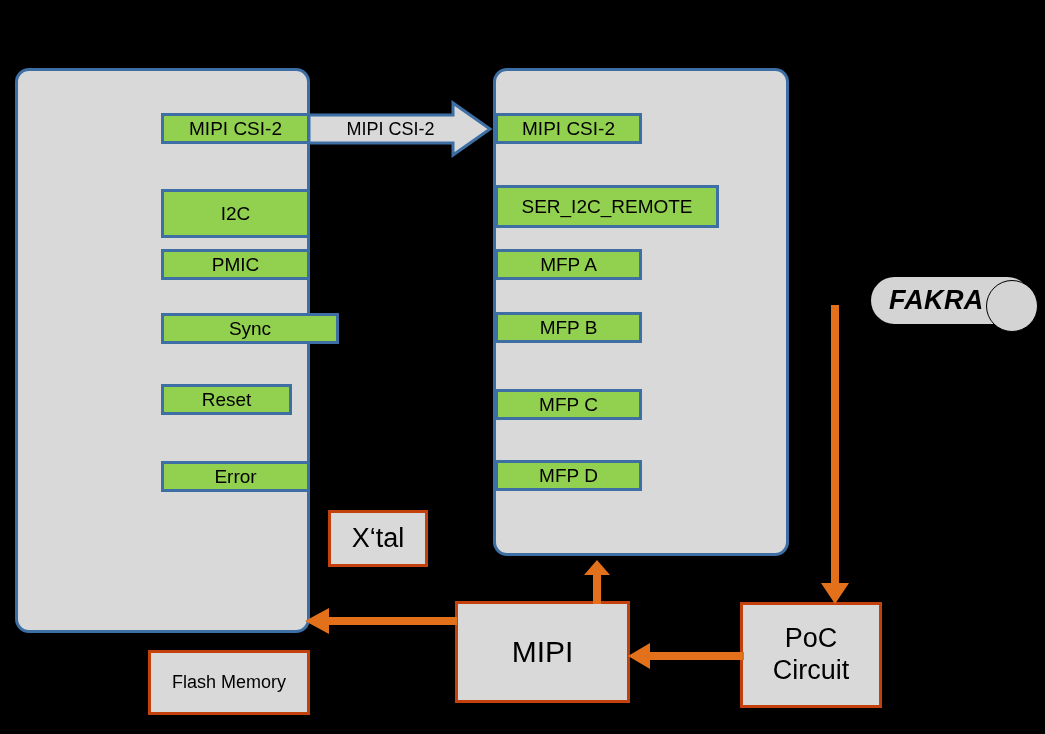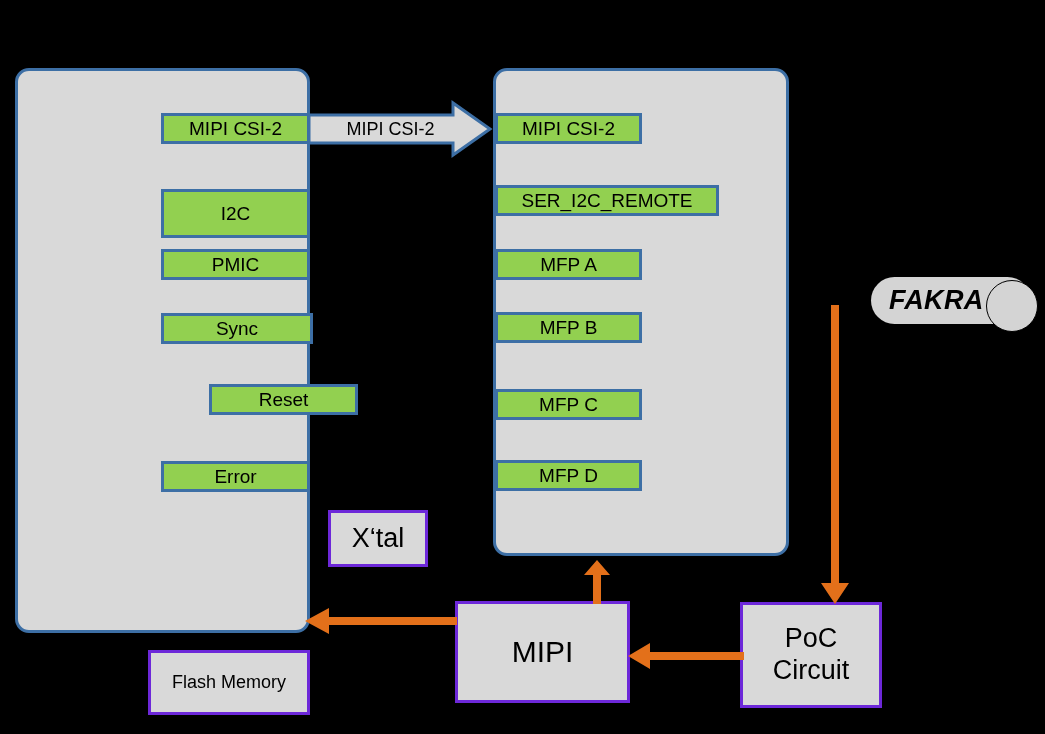"SER_I2C_REMOTE" div.port { height: 31px -> 43px }
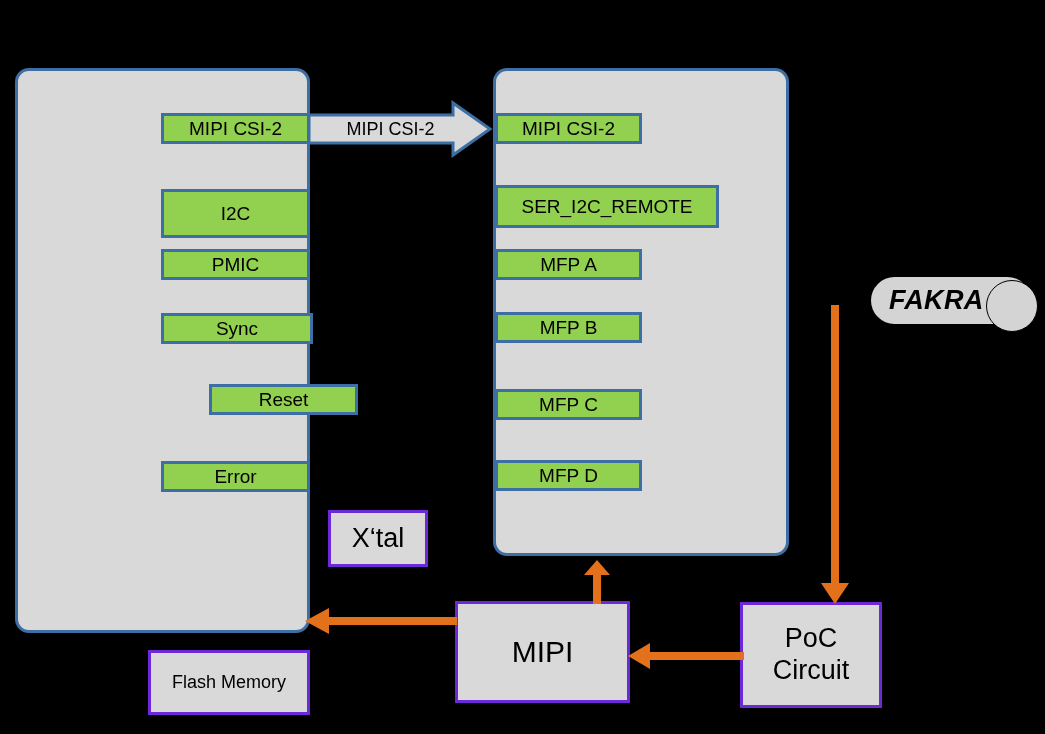"Sync" div.port { width: 152px -> 178px }
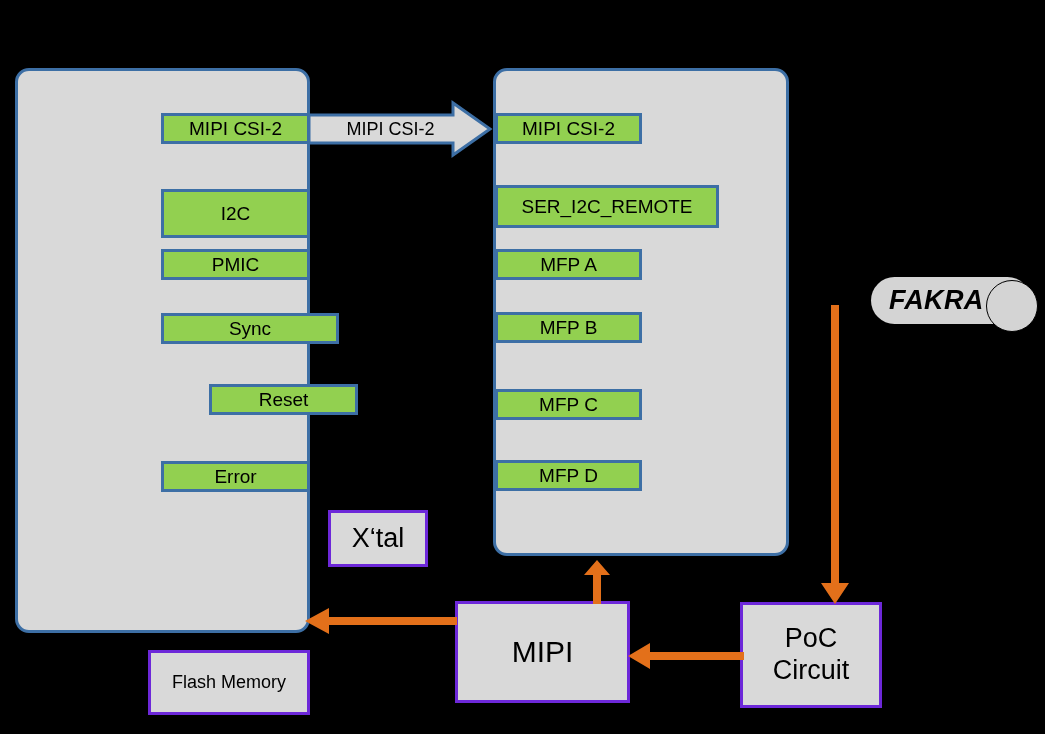"Reset" div.port { margin-left: 48px -> none; width: 149px -> 131px }
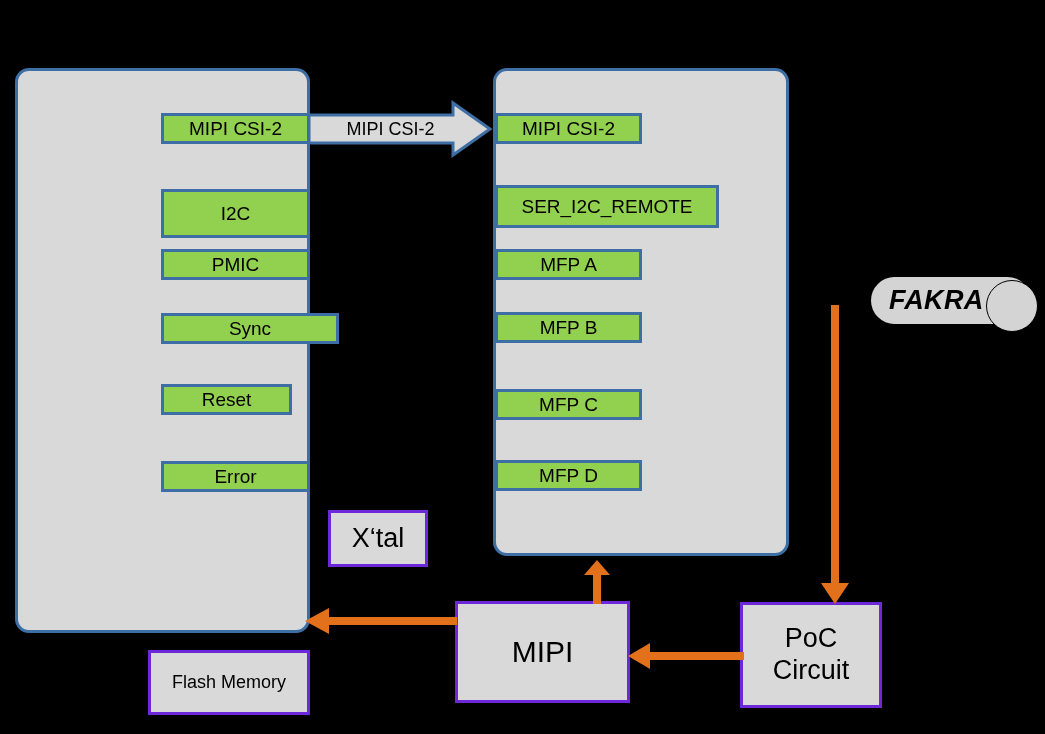"X‘tal" .boxg { border: 3px solid #6d28d9 -> 3px solid #c2410c }
